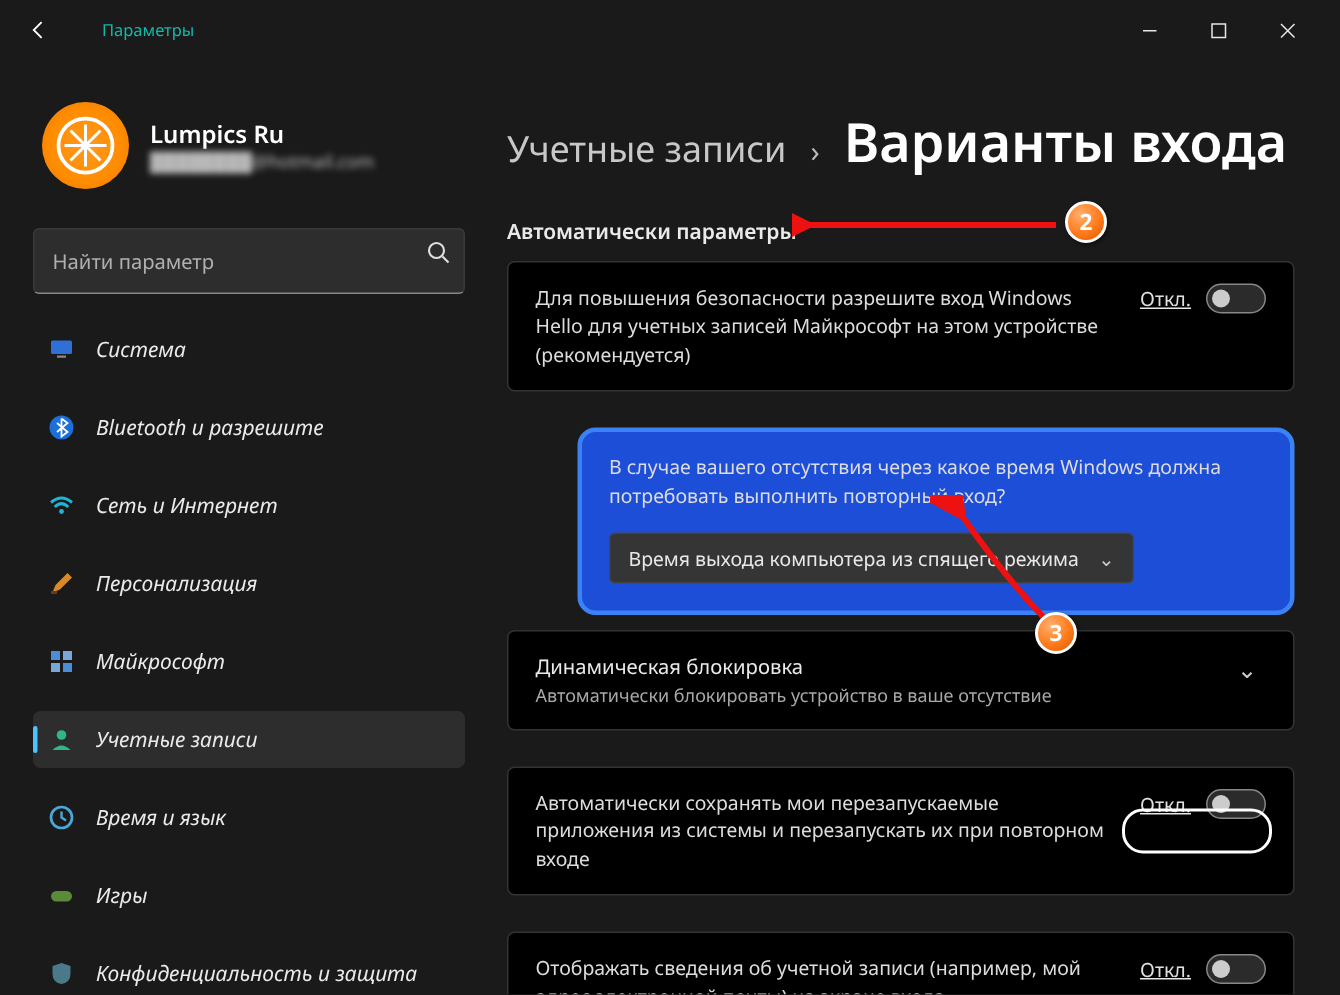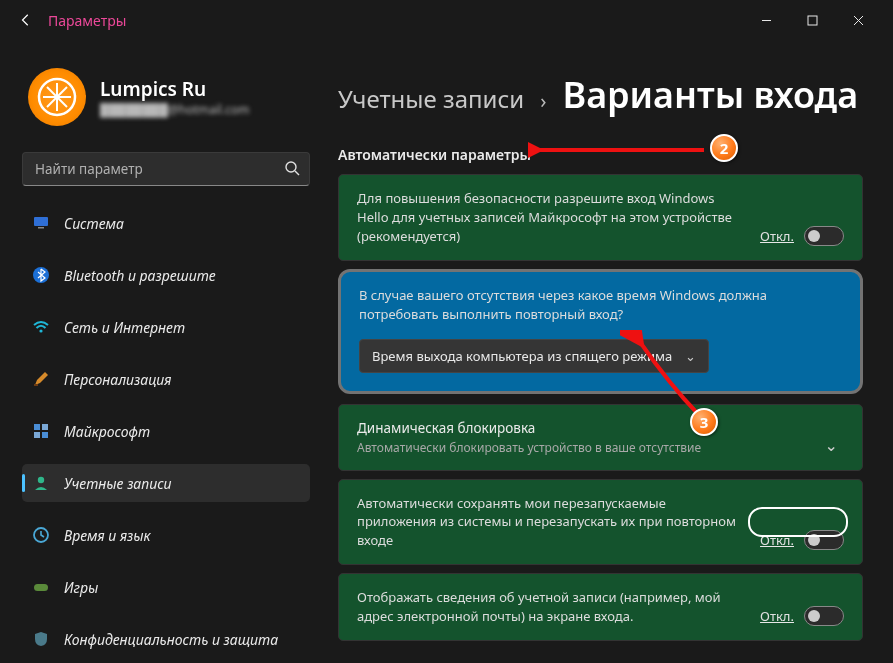"Параметры" .titlebar-title { color: #ec4899 -> #14b8a6; font-size: 14px -> 11px; margin-left: 8px -> 28px }
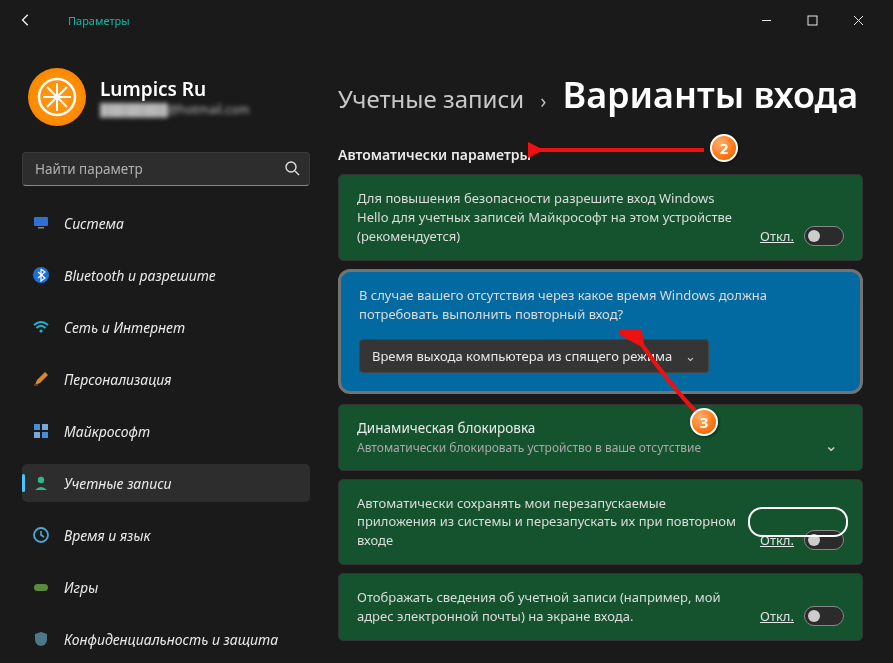"Lumpics Ru" .profile-name { font-size: 19px -> 16px }
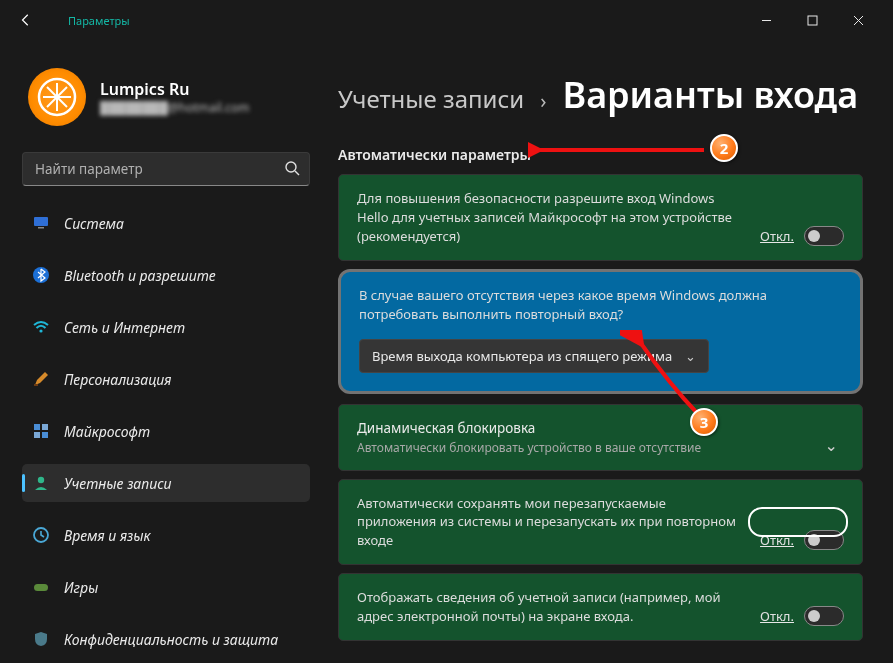"Найти параметр" .search-input { height: 34px -> 44px }
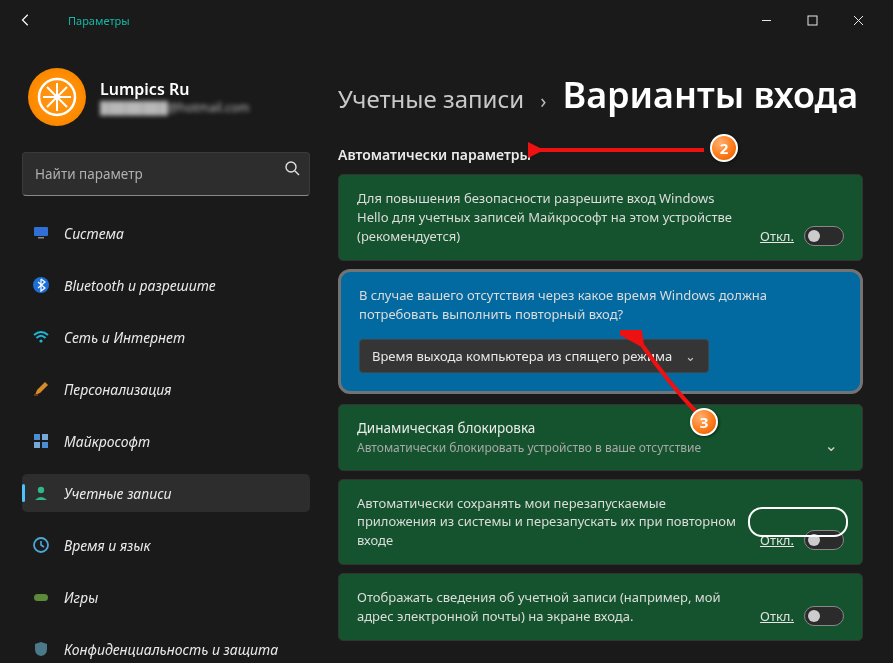"Для повышения безопасности разрешите" .card { align-items: flex-end -> flex-start; background: #14532d -> #000000; margin-bottom: 8px -> 24px }
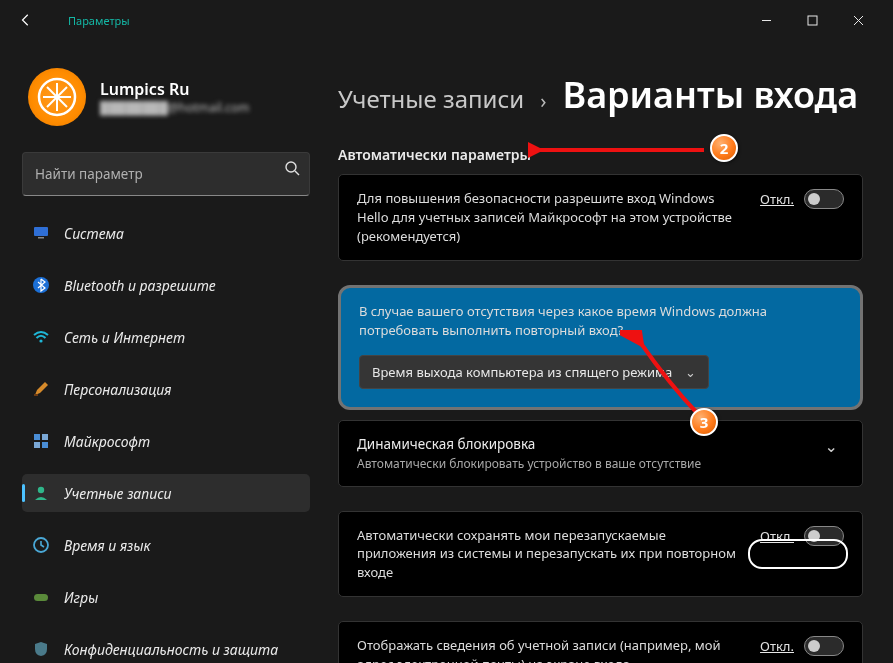"В случае вашего отсутствия через" .red-box { background: #0369a1 -> #1d4ed8; border: 3px solid #737373 -> 3px solid #3b82f6; margin-left: none -> 47px }
